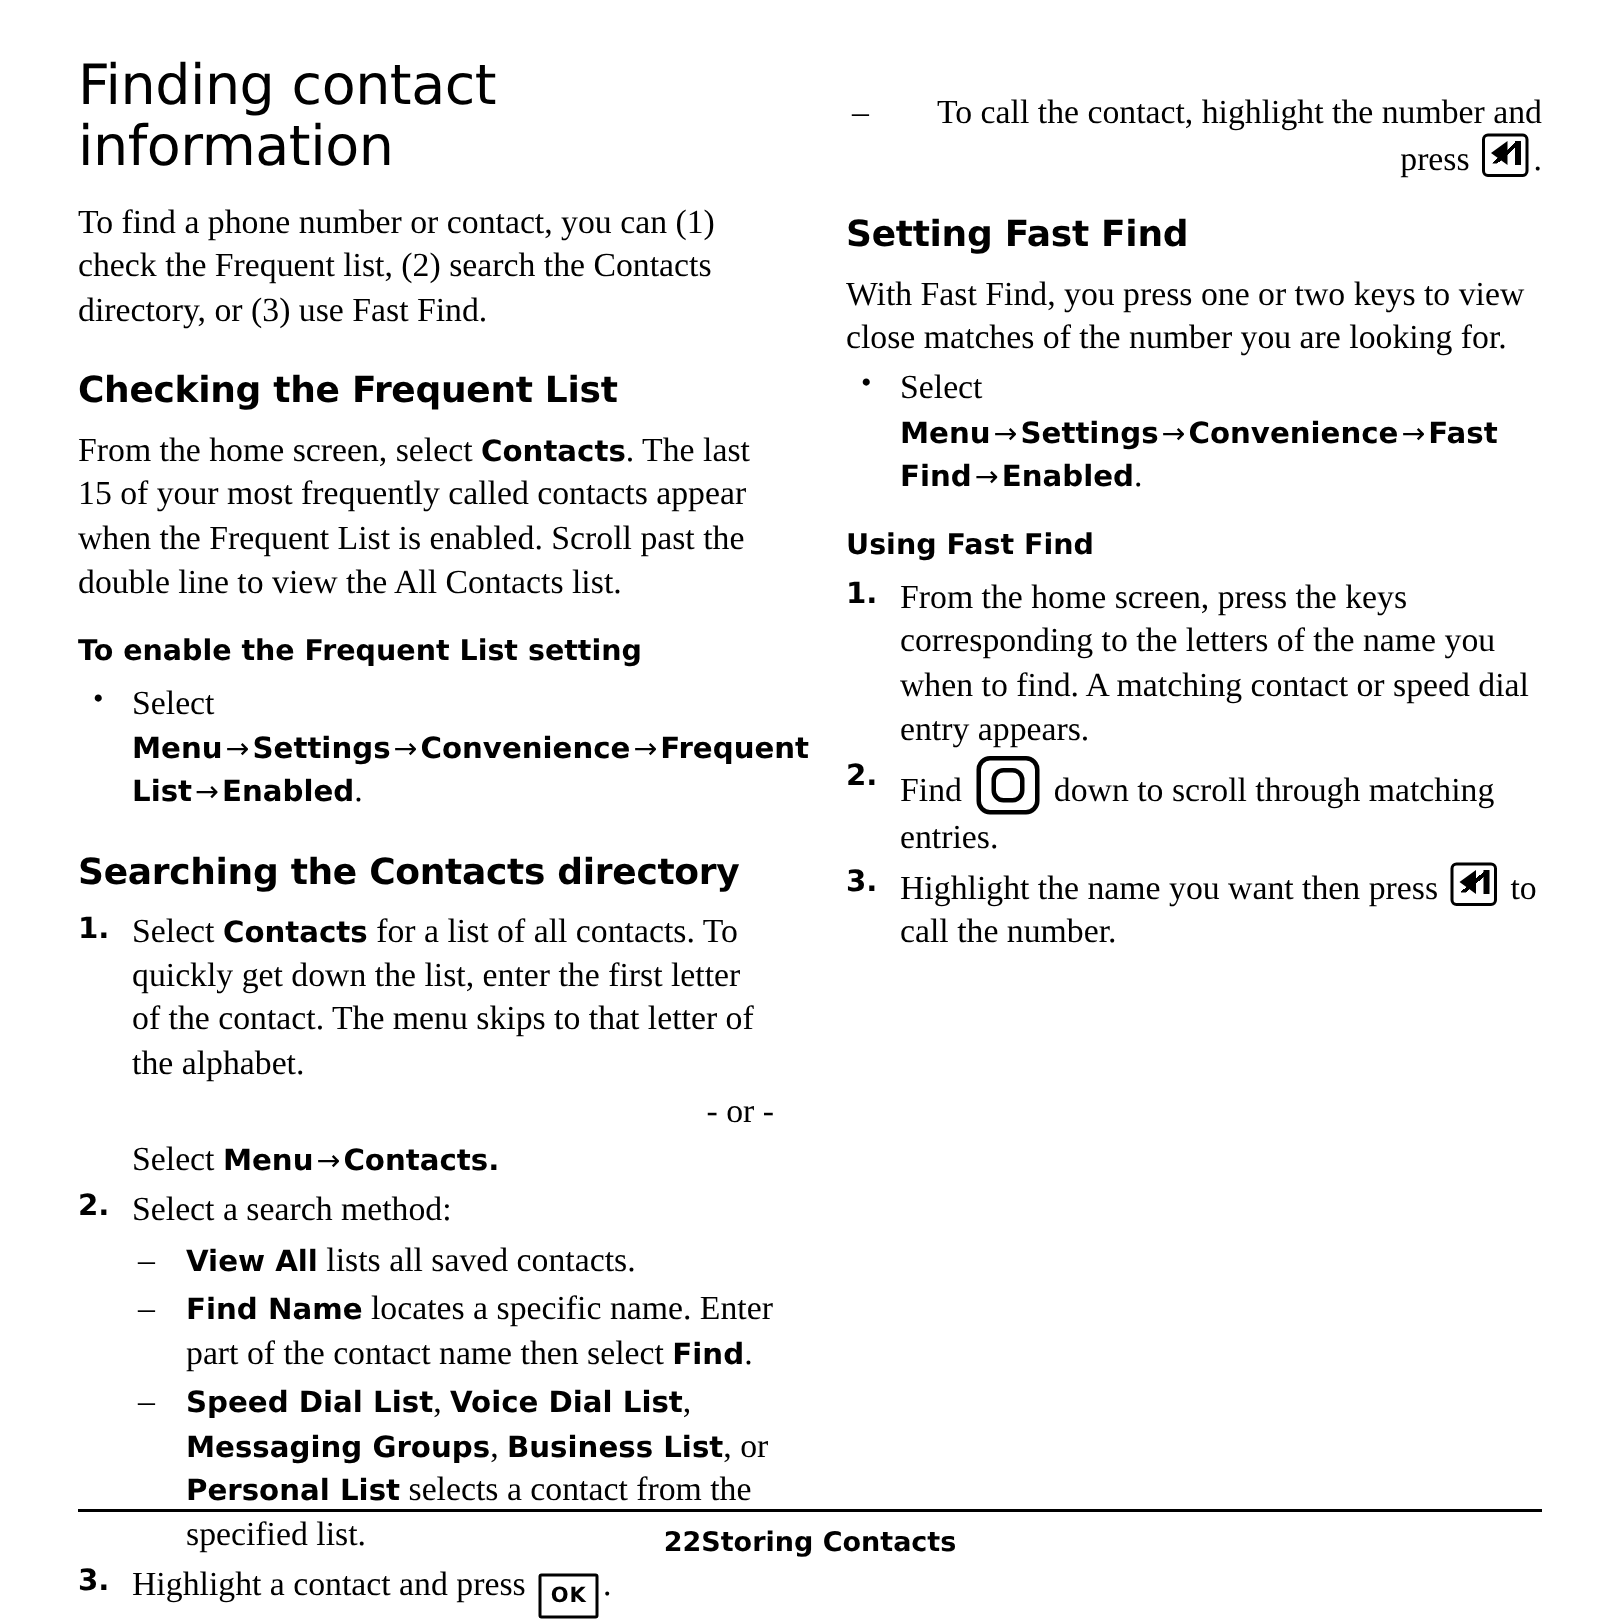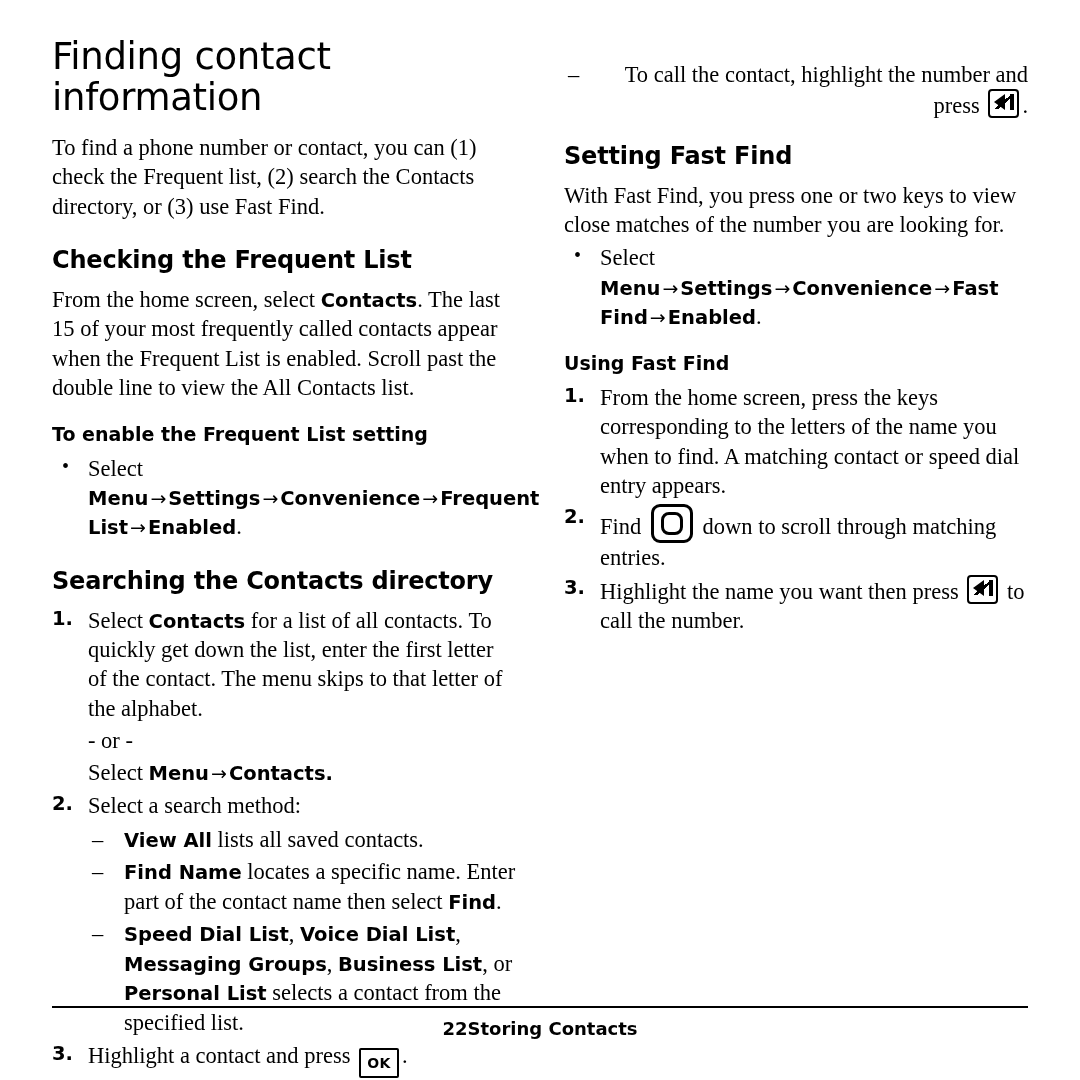"- or -" p.ornote { text-align: none -> right }
